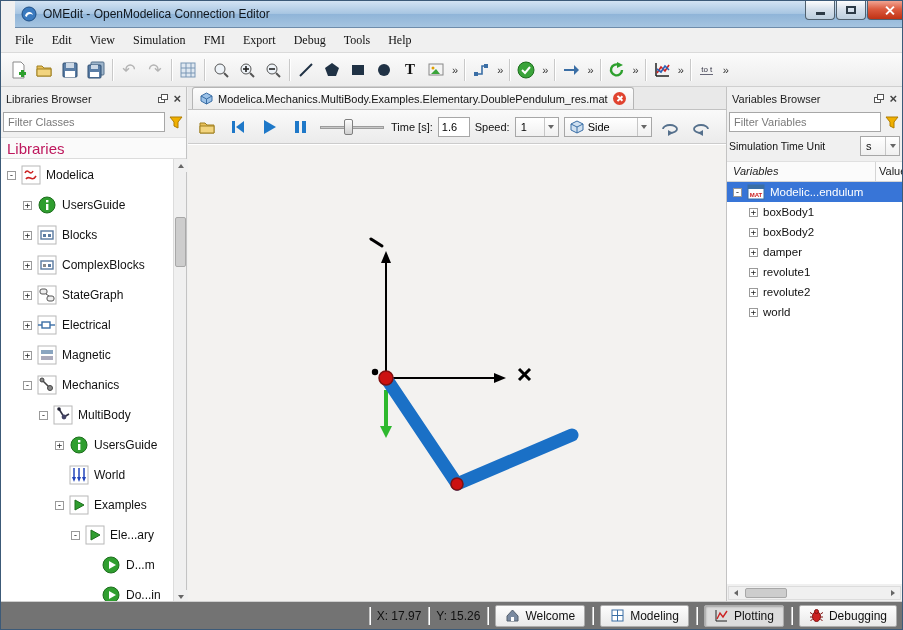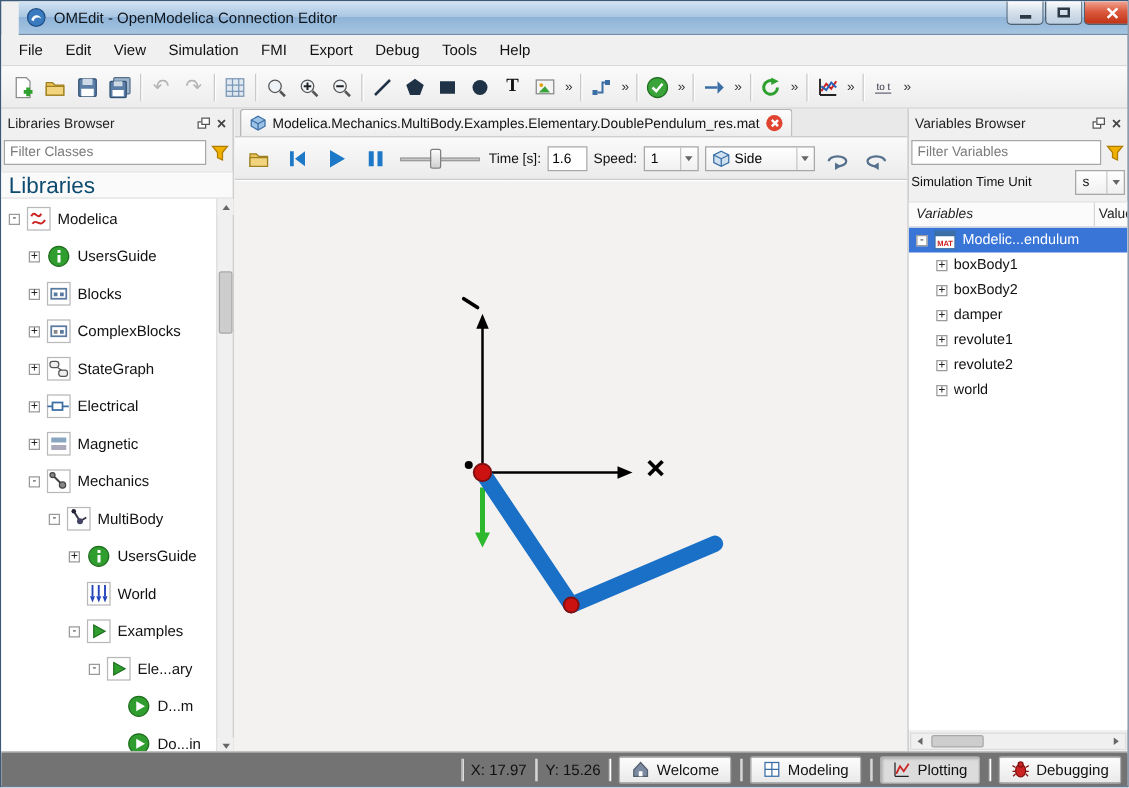"File" .menu-item { font-family: none -> Liberation Serif, serif }
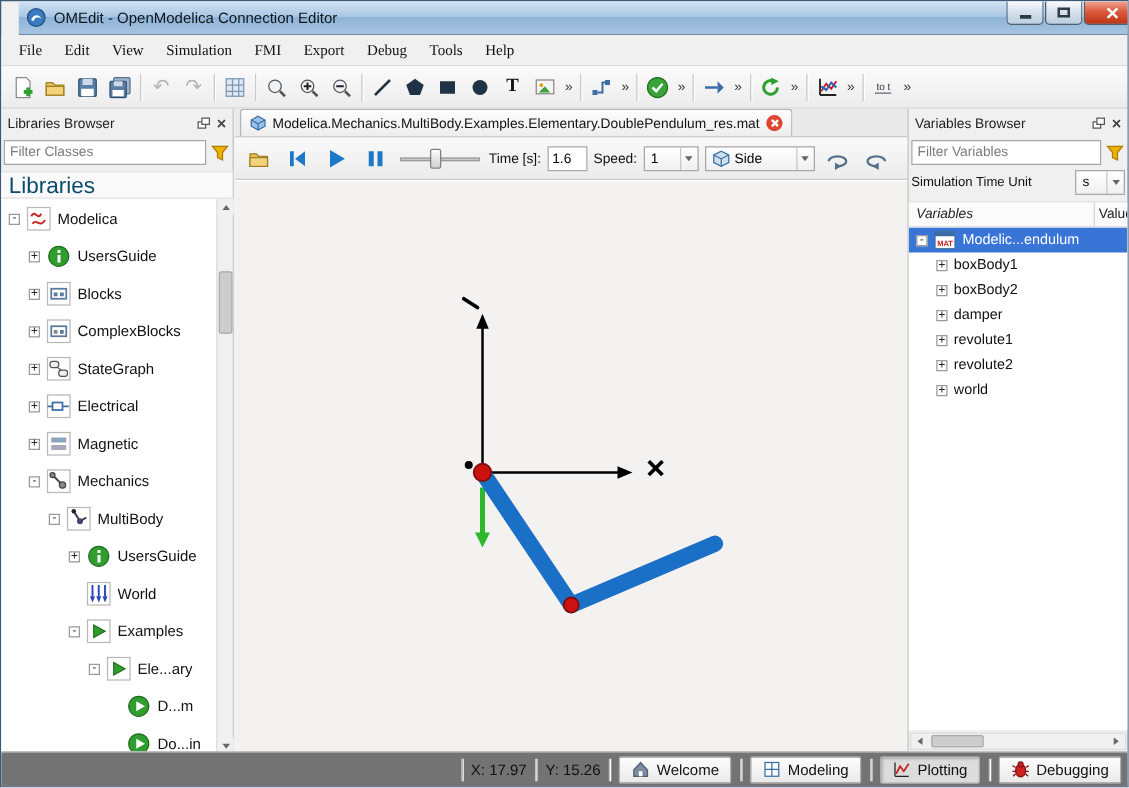"Libraries" .lib-caption { color: #0c4a6e -> #be185d; font-size: 18px -> 15px }
